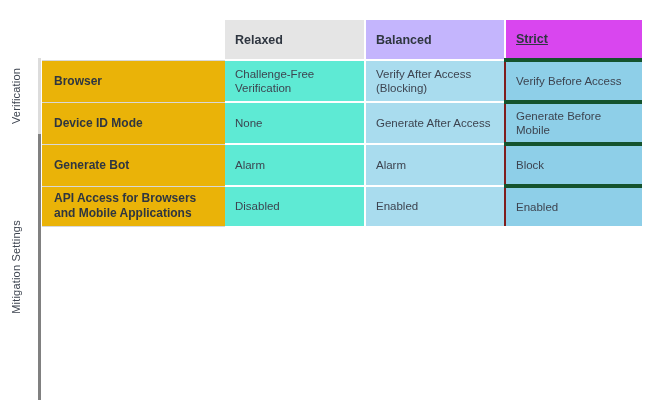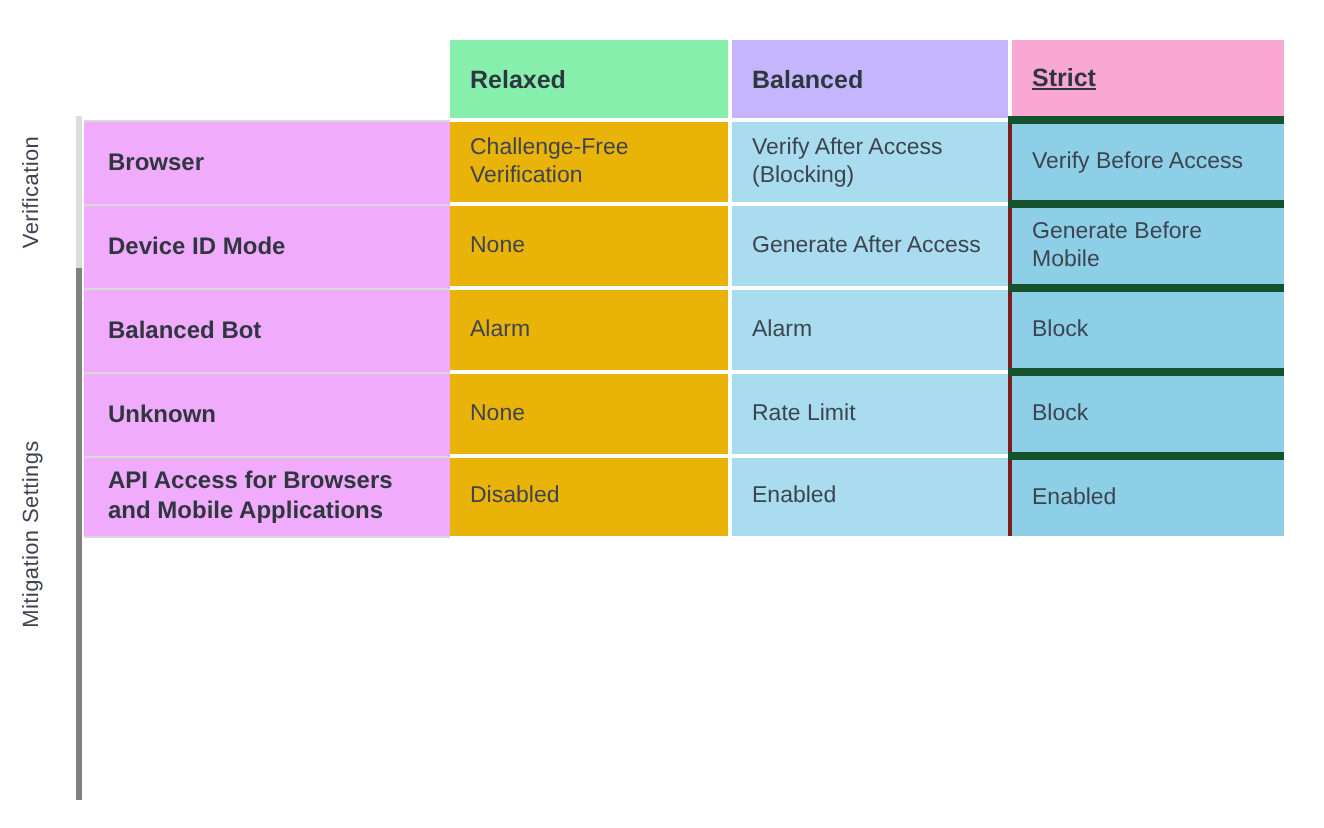"Relaxed" th.h-relaxed { background: #86efac -> #e5e5e5 }
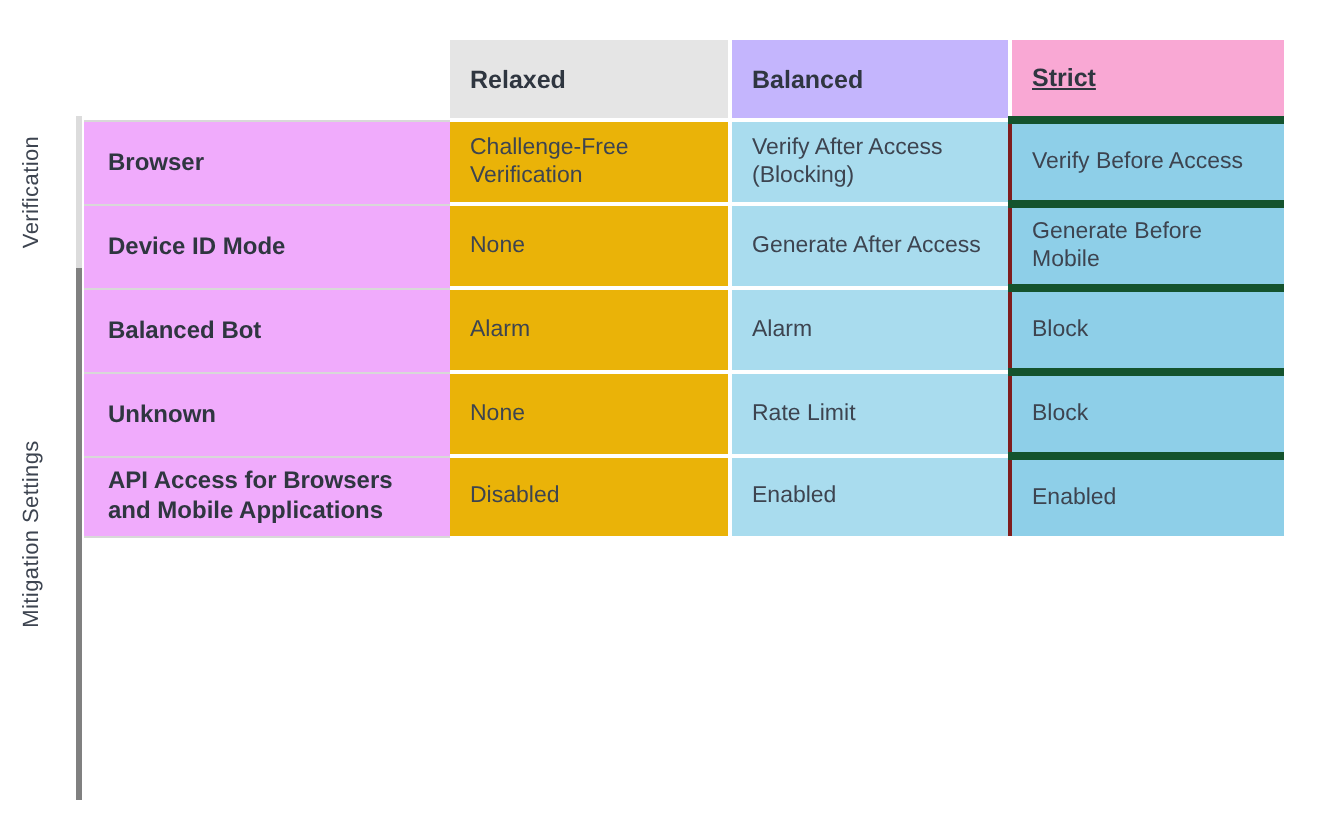"Strict" th.h-strict { background: #f9a8d4 -> #d946ef }
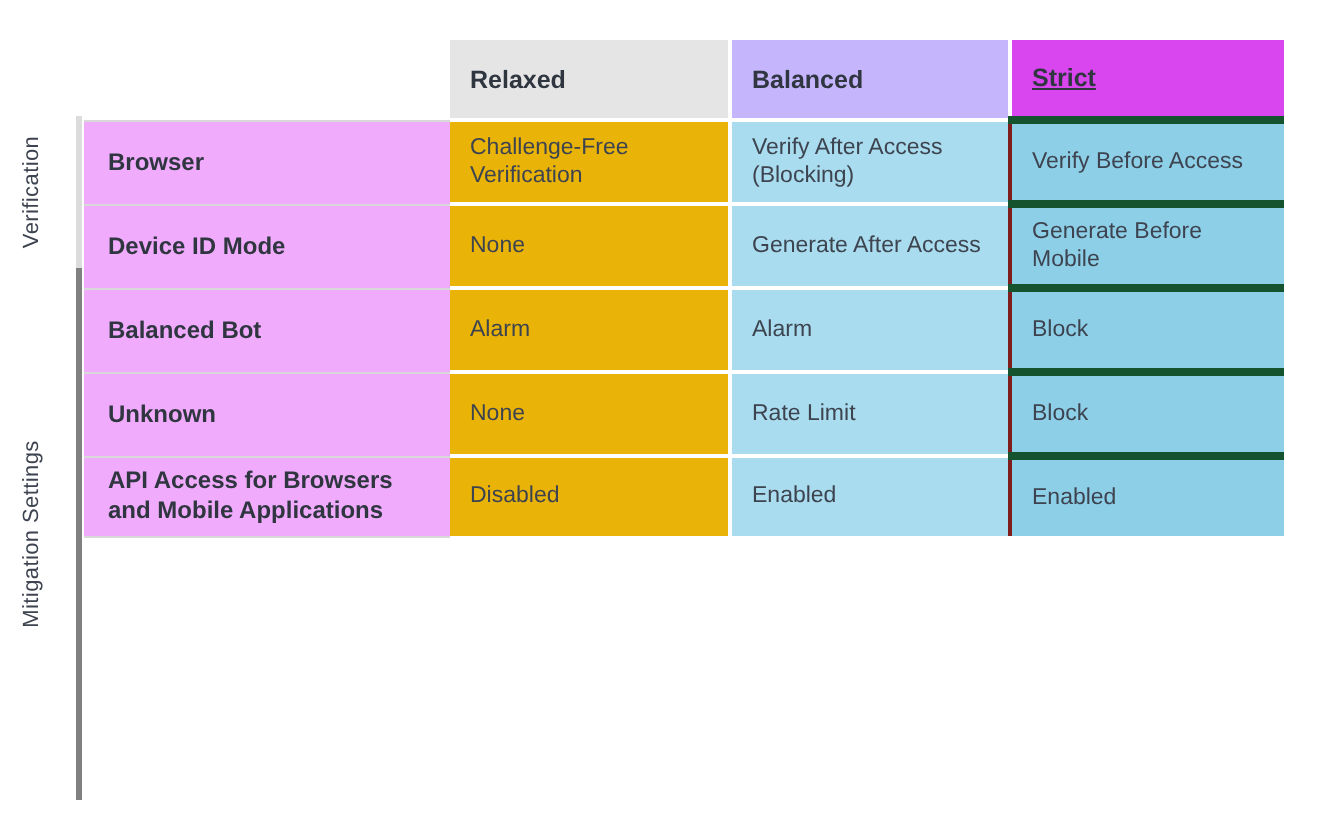"Browser" td.cell-label { background: #f0abfc -> #eab308 }
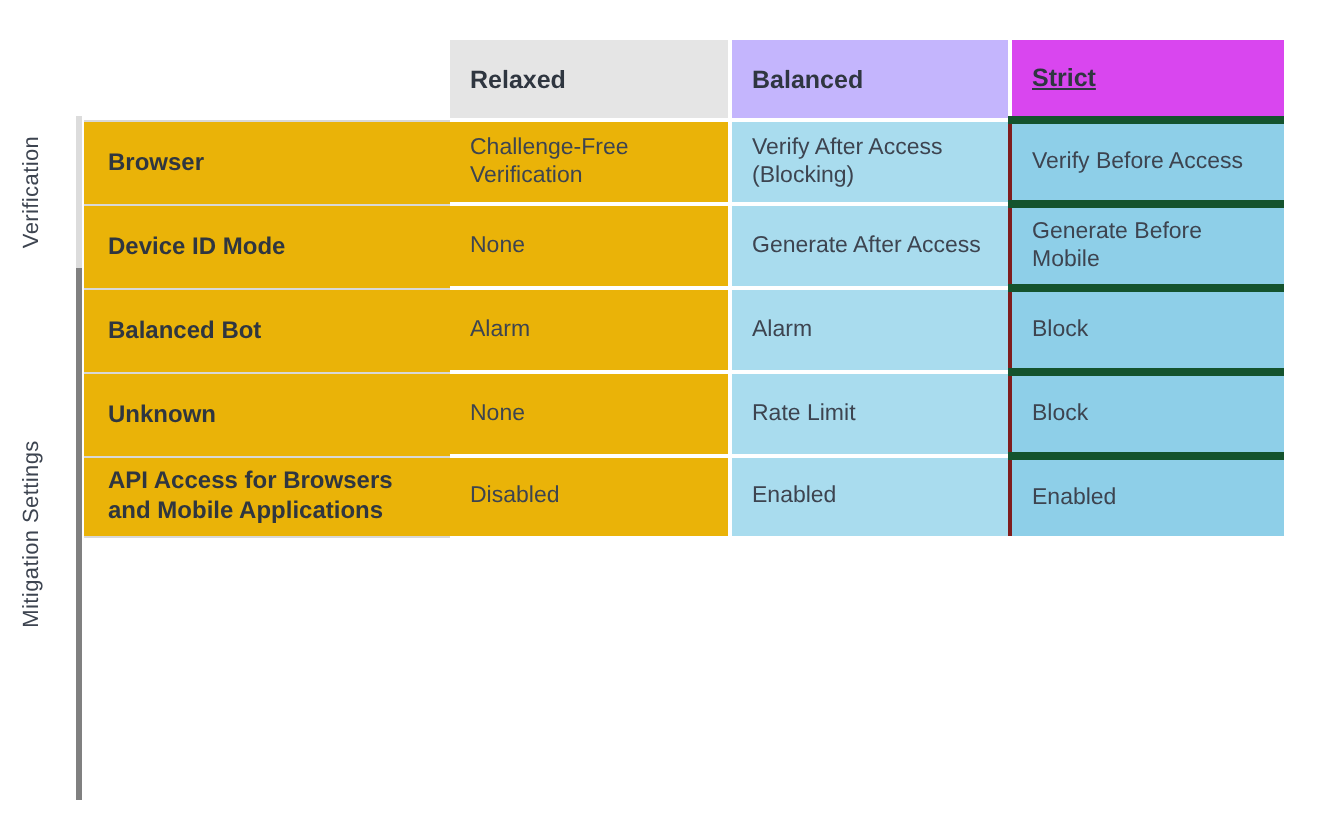"Challenge-Free Verification" td.cell-relaxed { background: #eab308 -> #5eead4 }
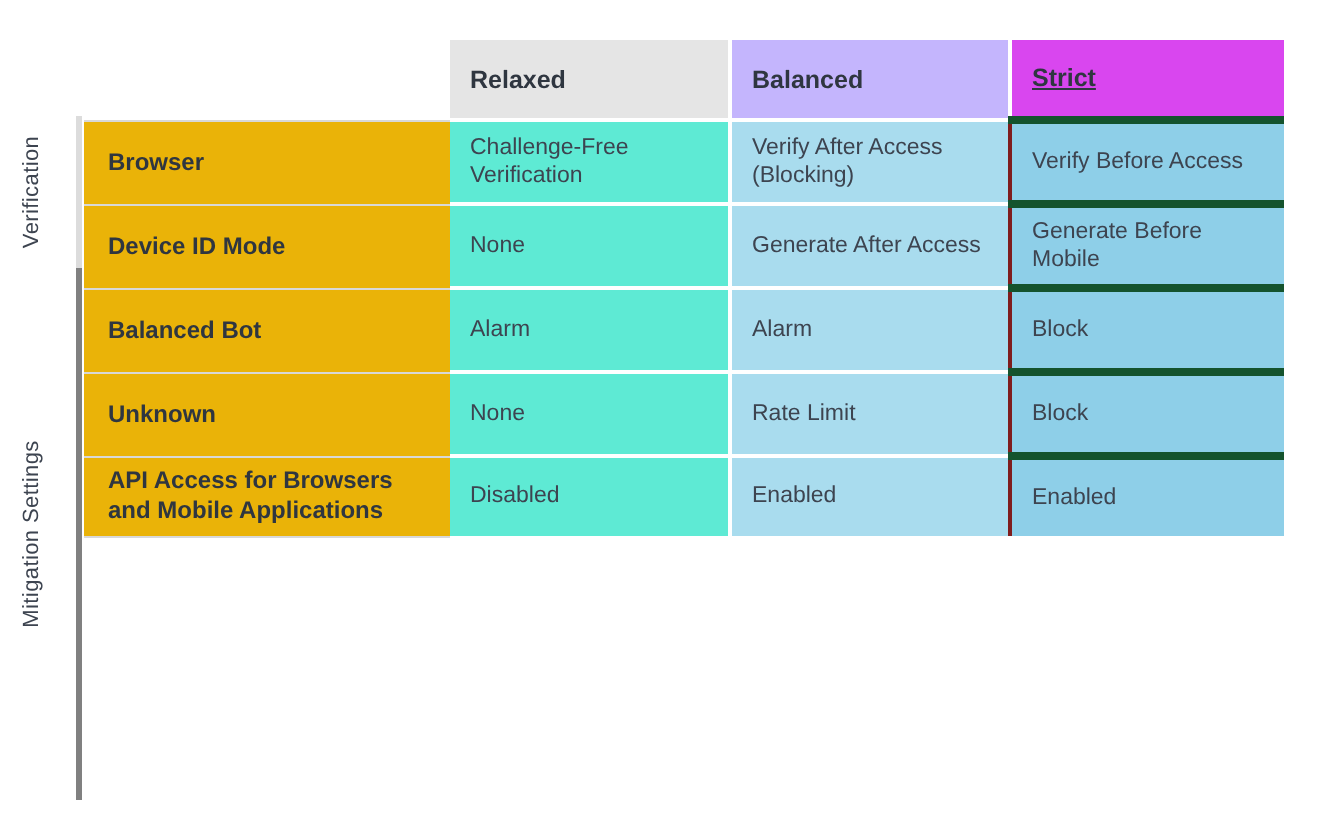"Balanced Bot" td.cell-label { text: Balanced -> Generate }
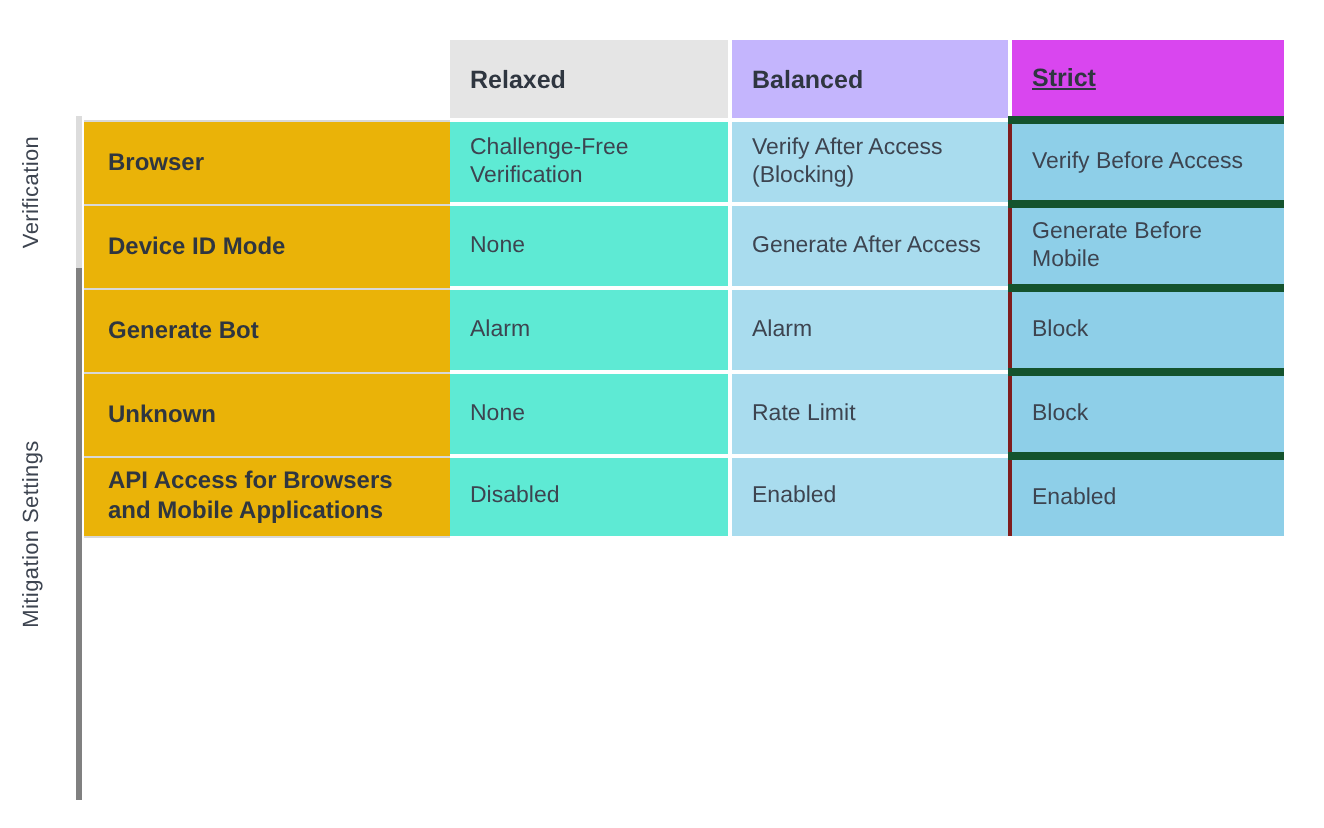"Unknown" tr { html: <tr> <td>Unknown</td> <td>None</td> <td>Rate Limit</td> <td>Block</td> </tr> -> none }
